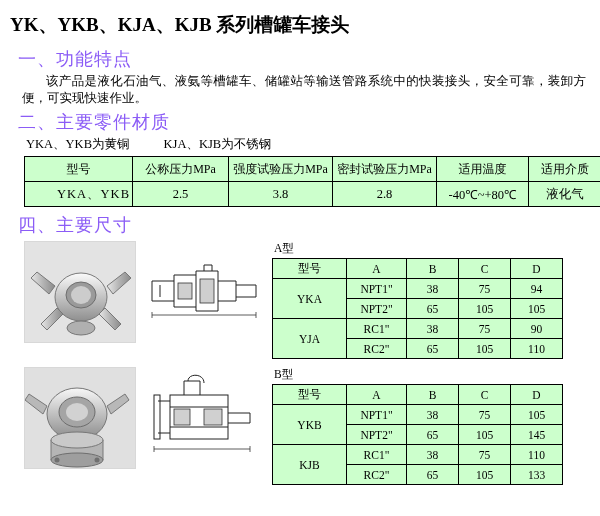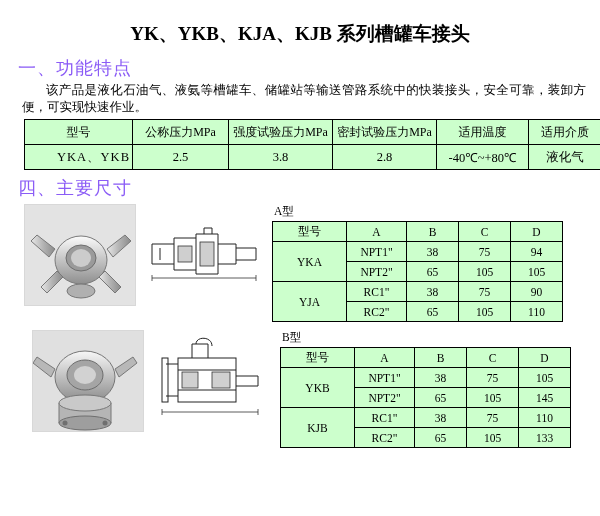"YK、YKB、KJA、KJB 系列槽罐车接头" .title { padding-top: 21px -> 12px; text-align: center -> none }
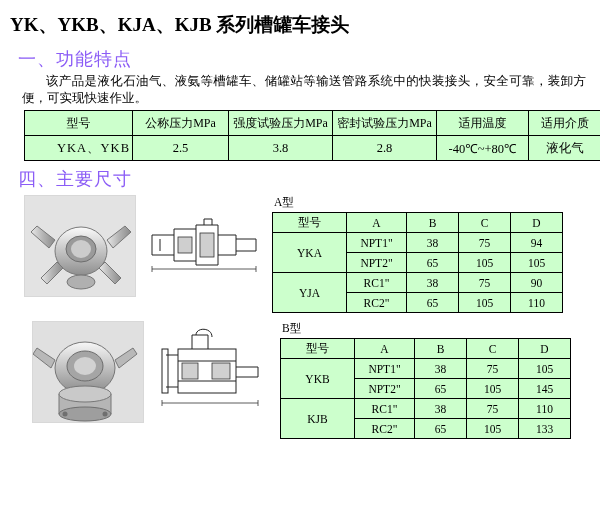"二、主要零件材质" div.sec-head { html: none -> <div>二、主要零件材质</div> }
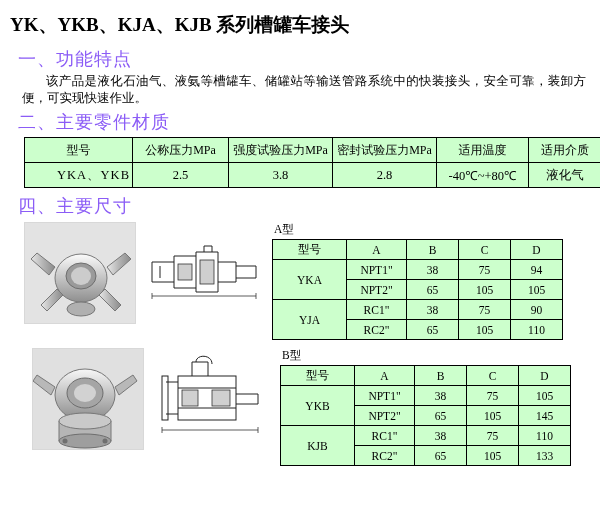"YKA、YKB为黄铜 KJA、KJB为不锈钢" div.para2 { html: none -> <div> <span>YKA、YKB为黄铜</span><span></span><span>KJA、KJB为不锈钢</span> </div> }
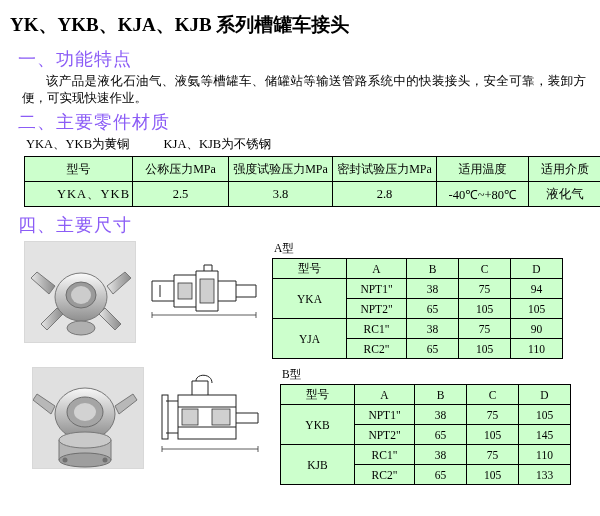"B型" div.row { margin-left: 22px -> 14px }
